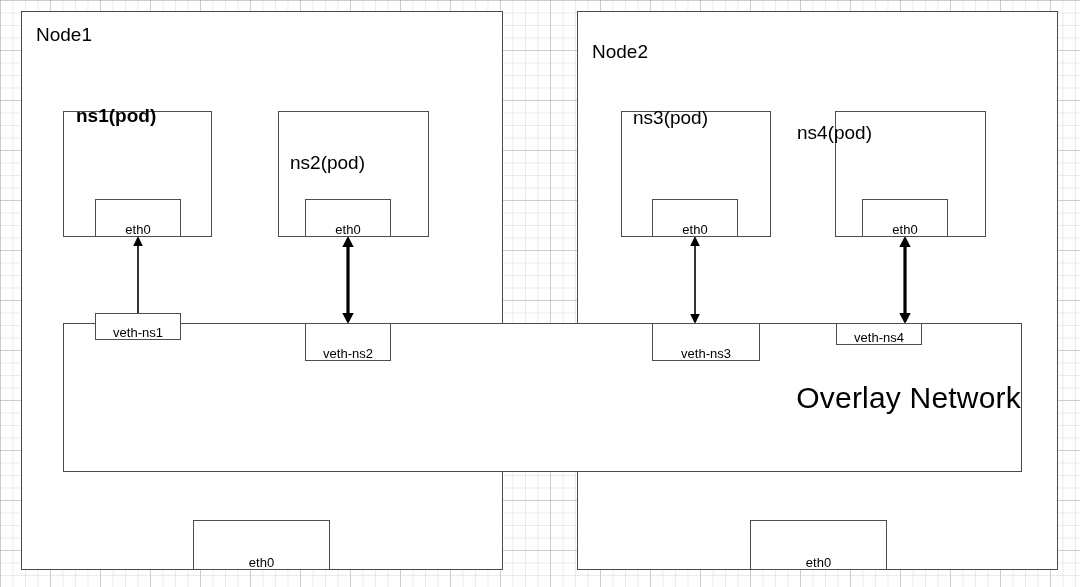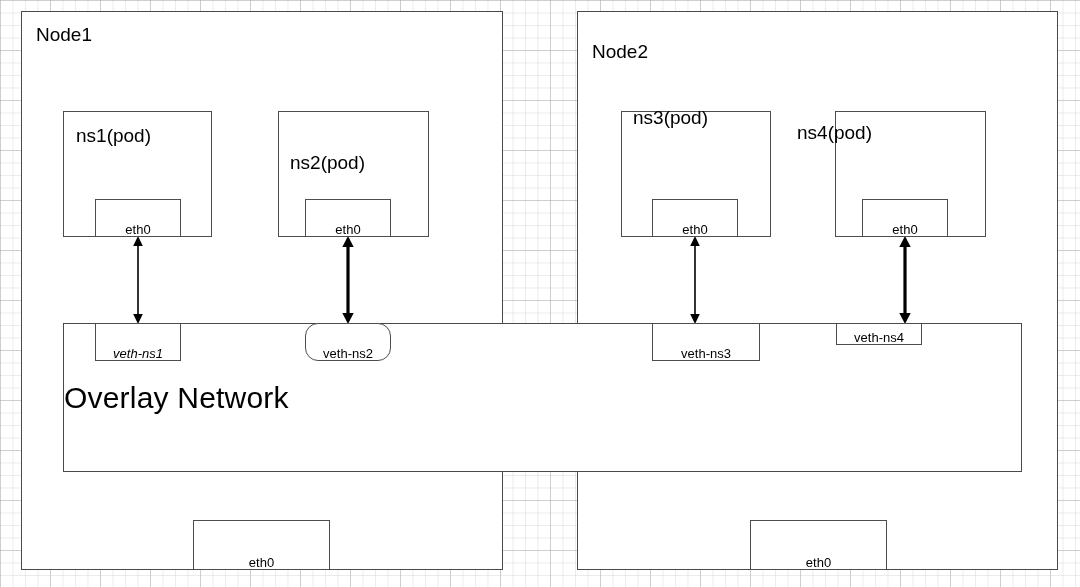"ns1(pod)" div.corner-label { font-weight: none -> bold; top: 126px -> 106px }
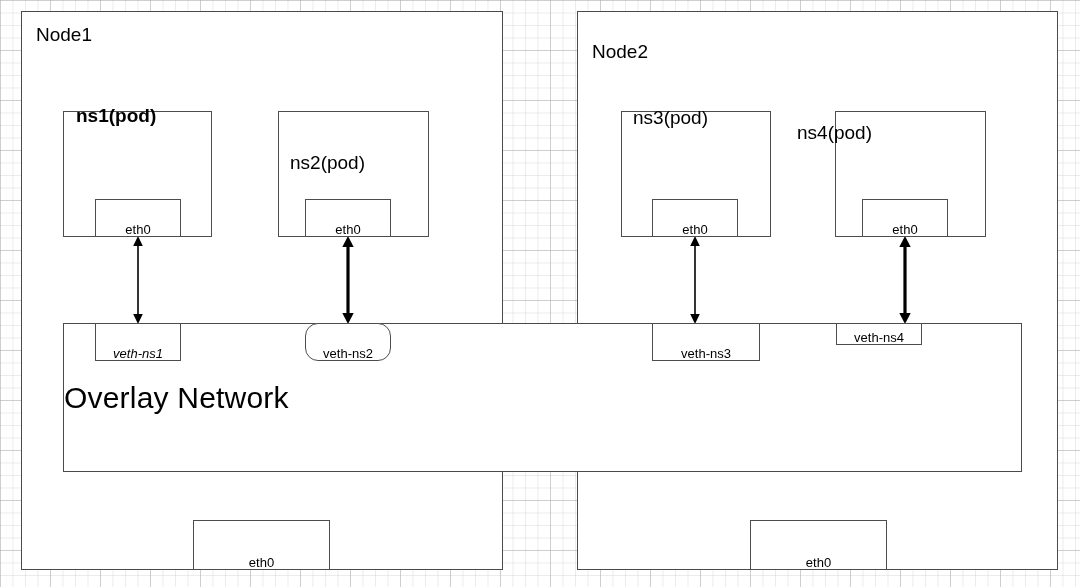"veth-ns1" div.box { font-style: italic -> none; height: 38px -> 27px; top: 323px -> 313px }
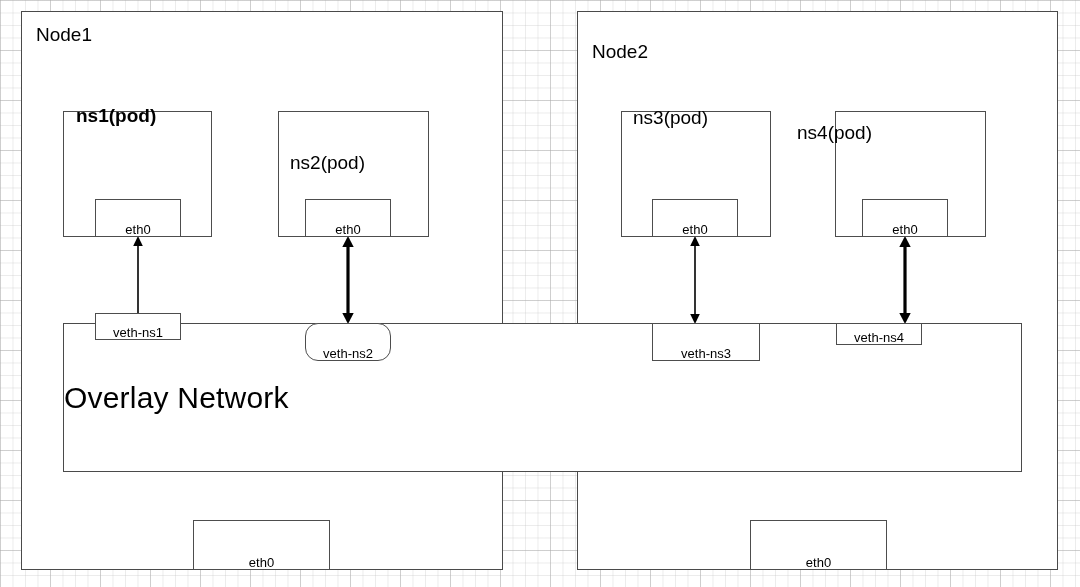"veth-ns2" div.box { border-radius: 13px -> none }
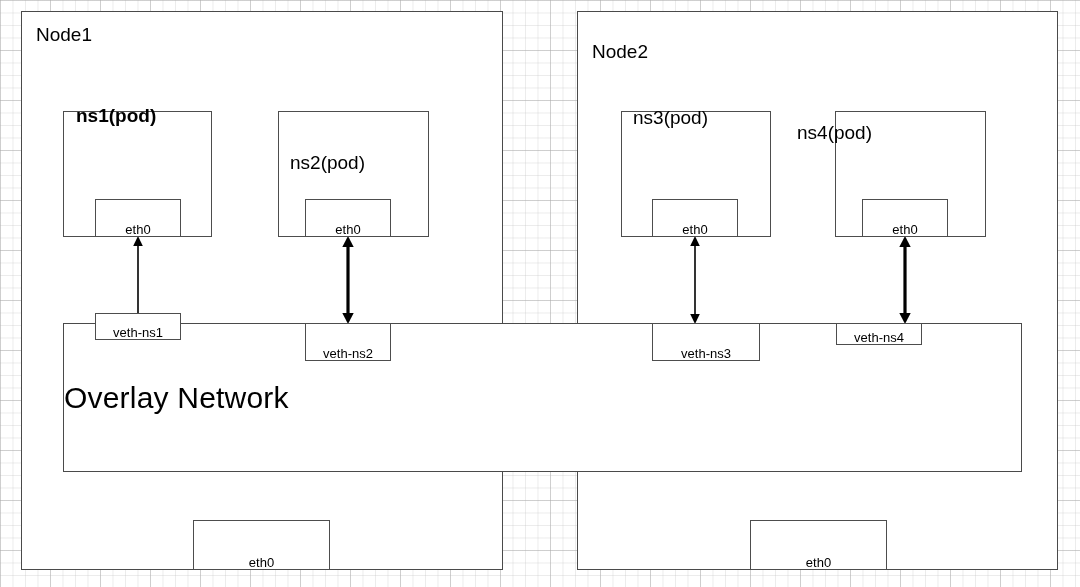"Overlay Network" .overlay-title { text-align: left -> right }
